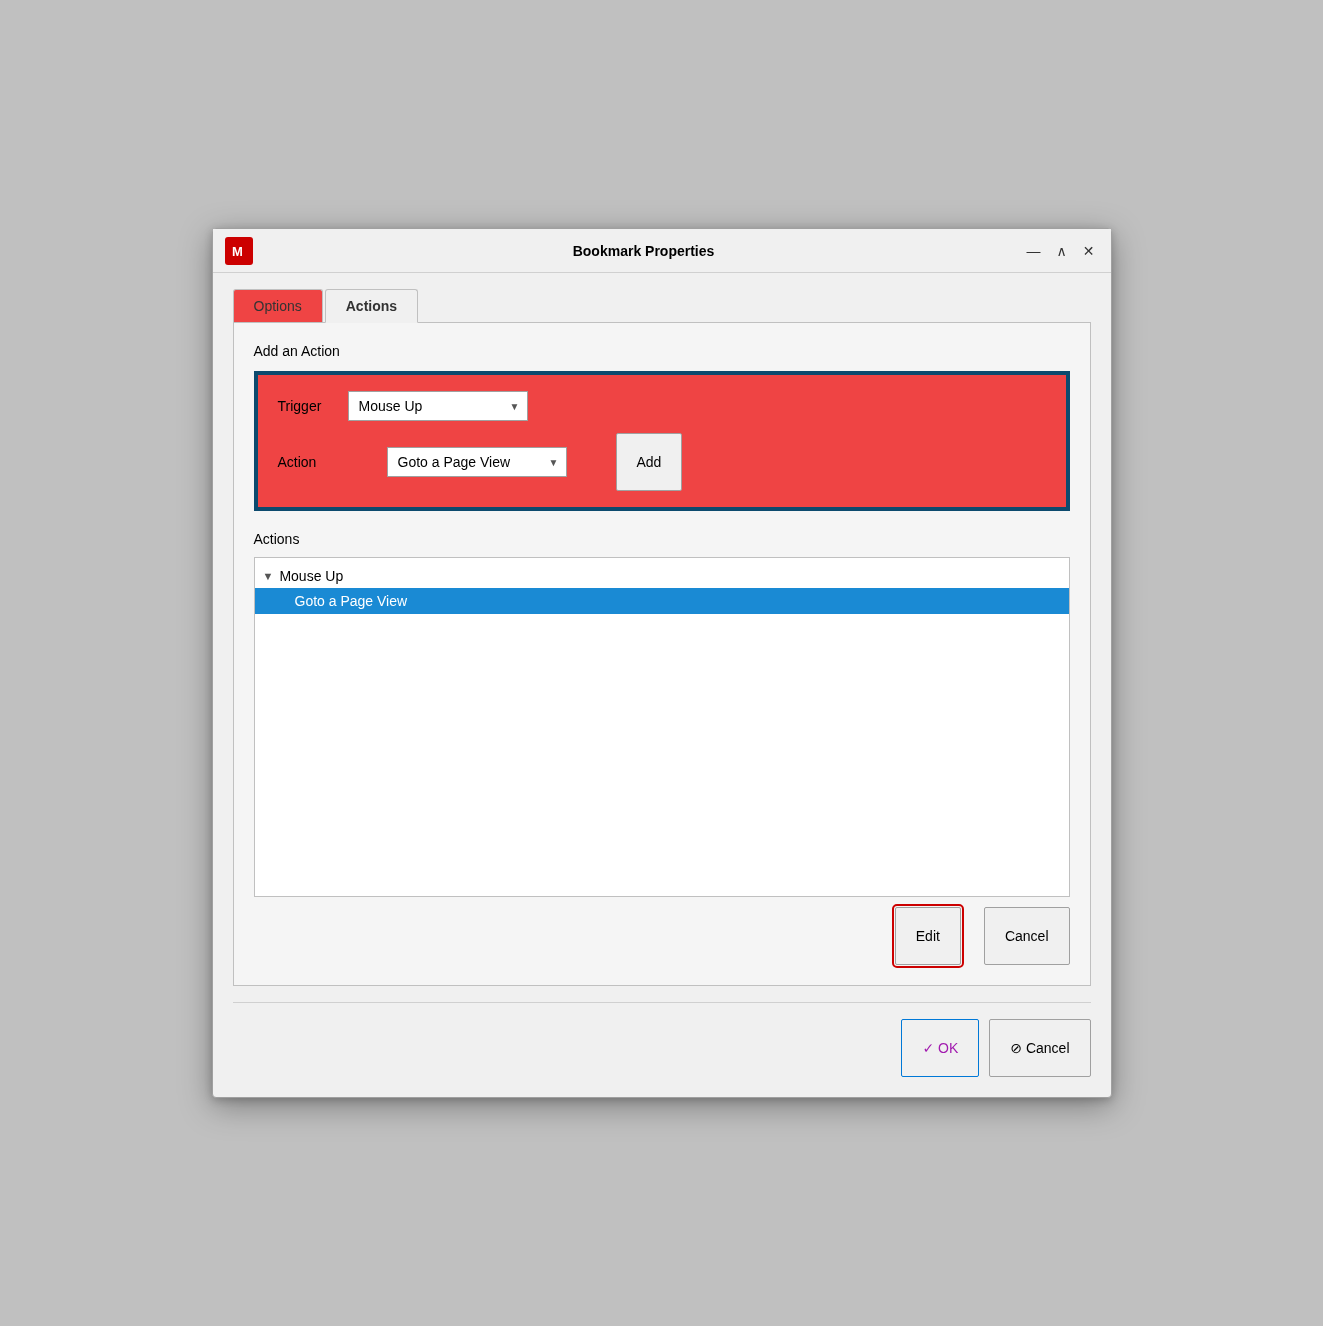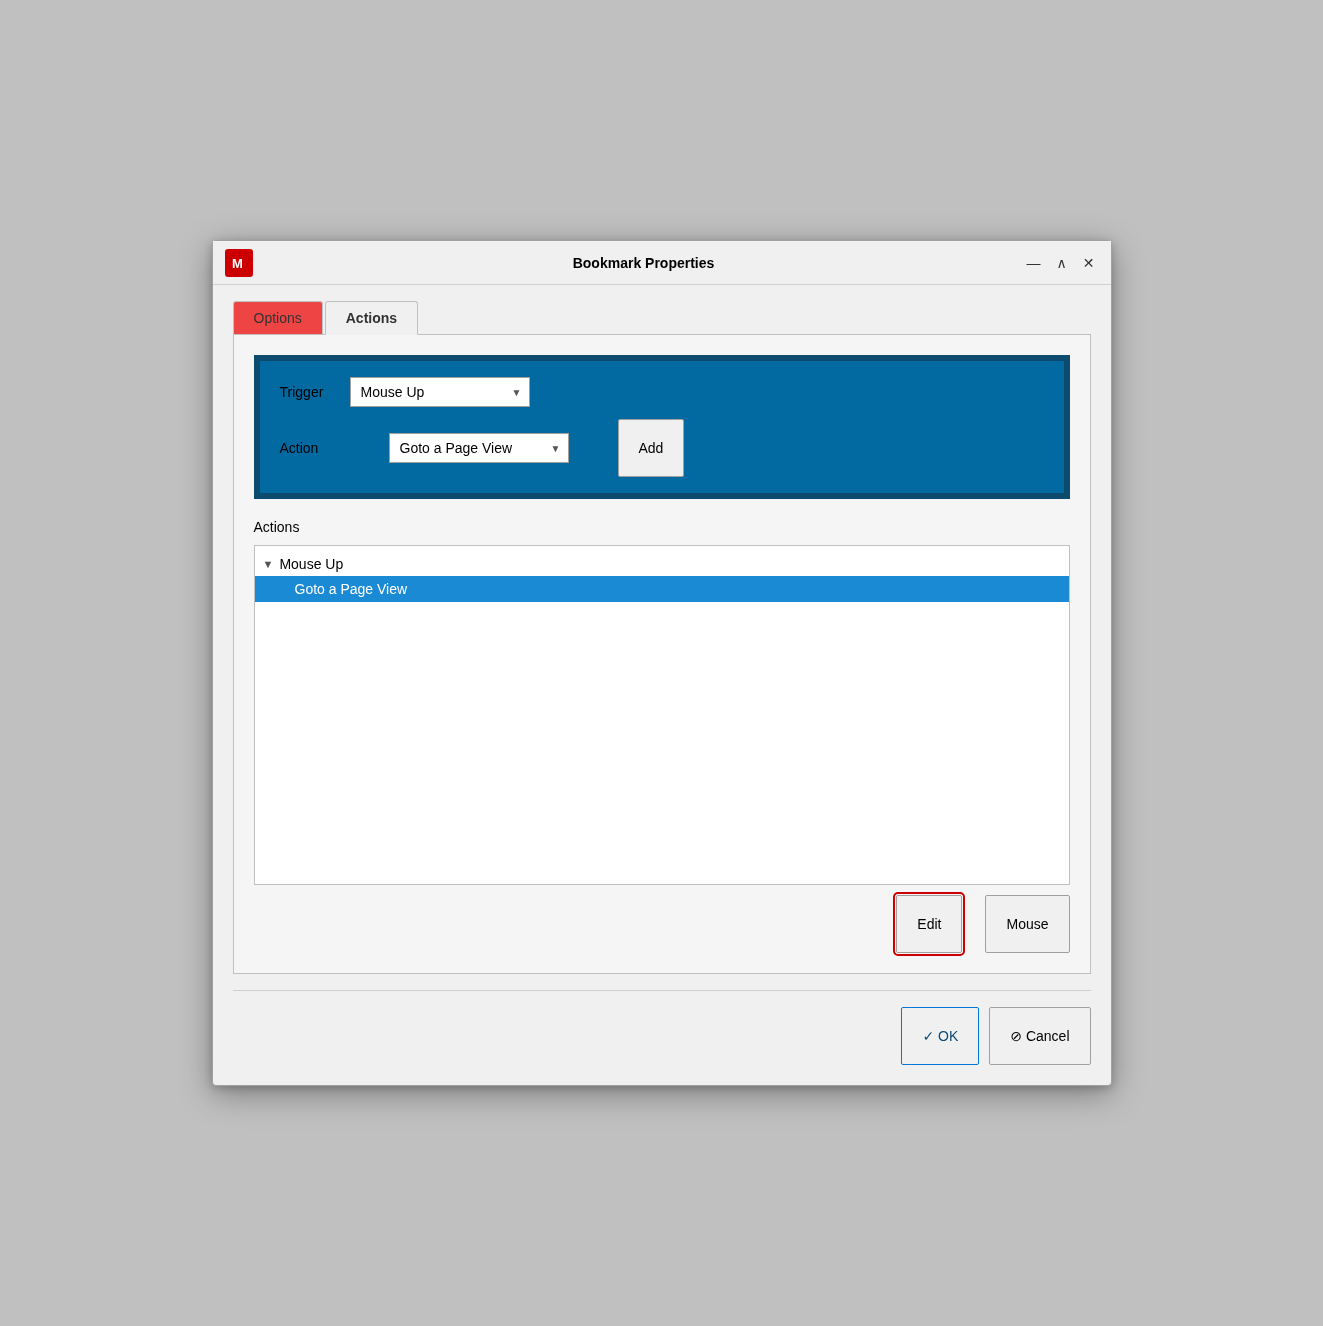"Add an Action" div.section-label { html: none -> <div>Add an Action</div> }
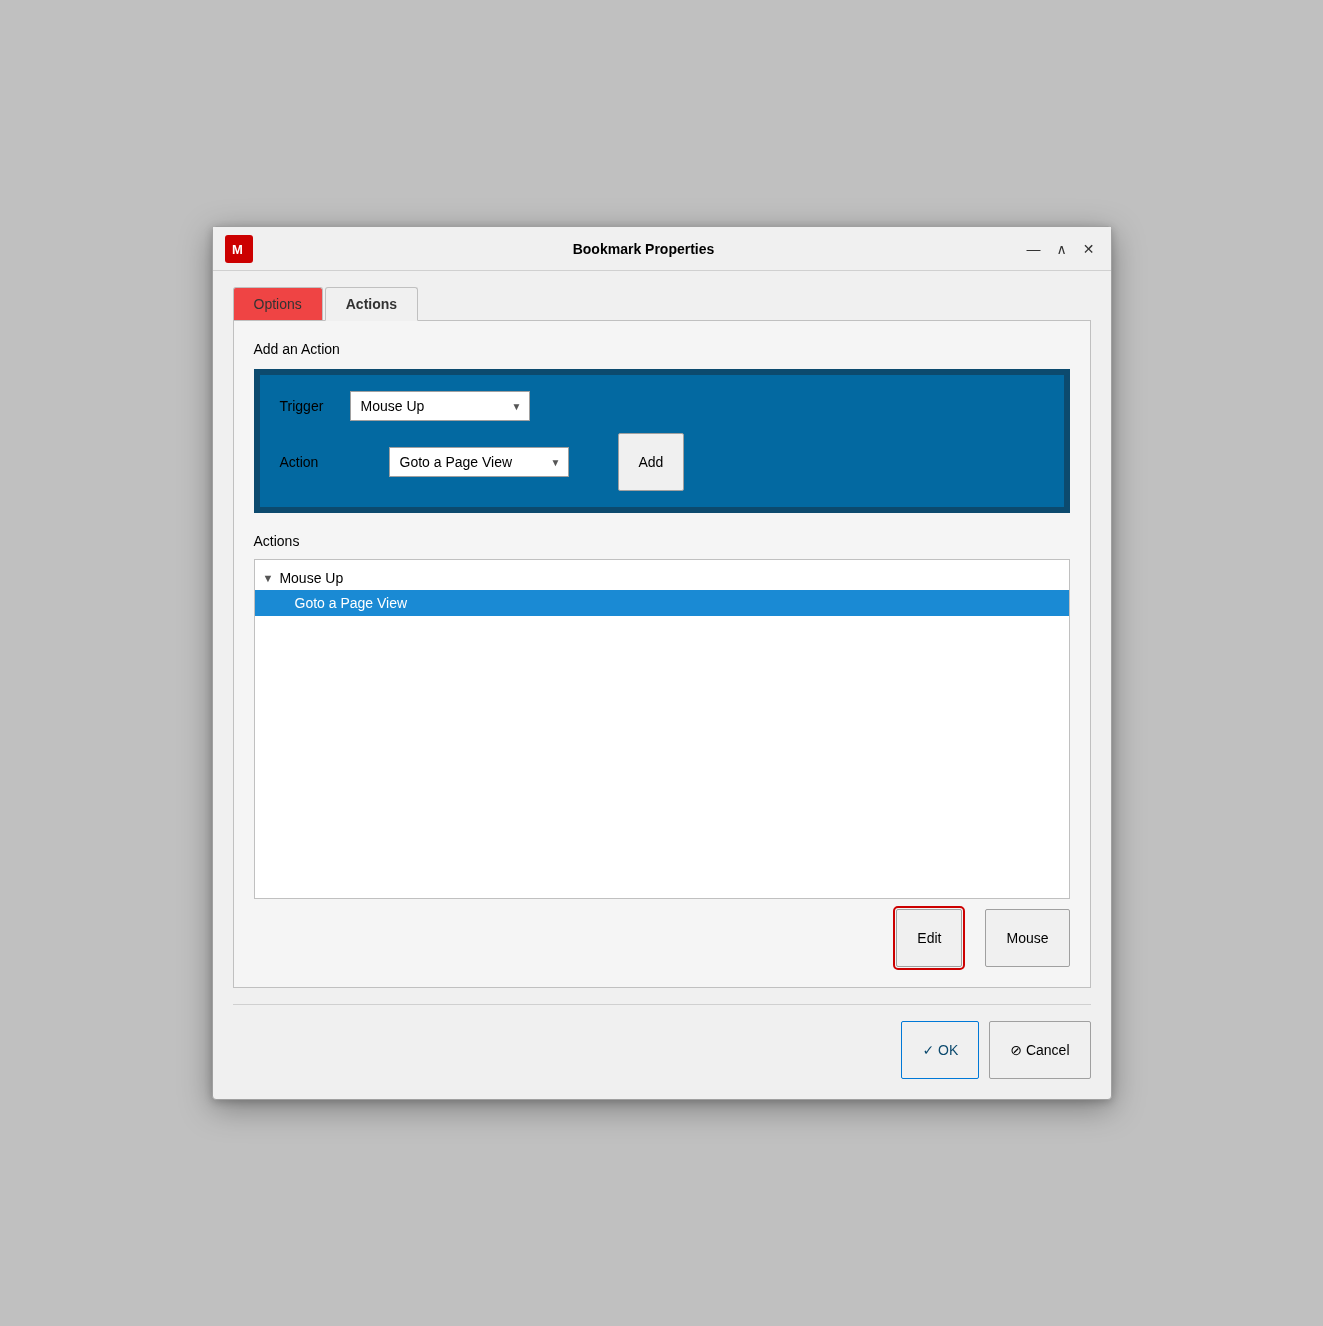"Trigger" .add-action-box { background: #0369a1 -> #ef4444; border: 6px solid #0c4a6e -> 4px solid #0c4a6e }
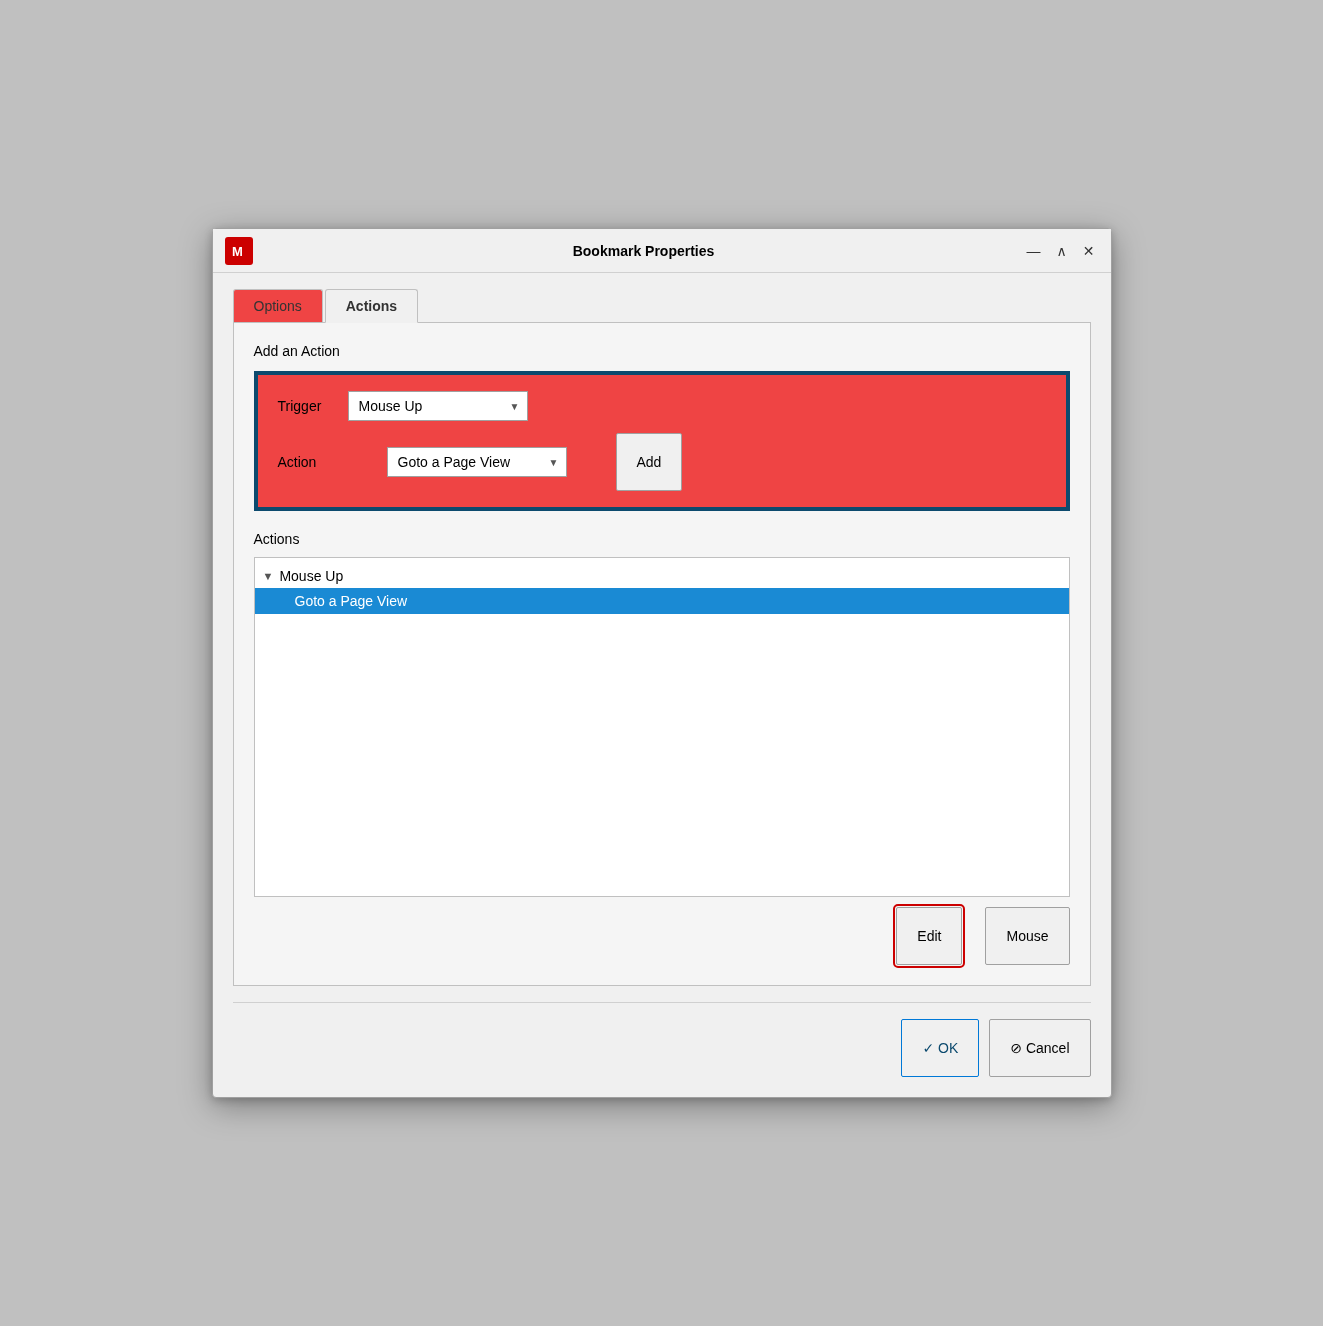"Mouse" button.btn { text: Mouse -> Cancel }
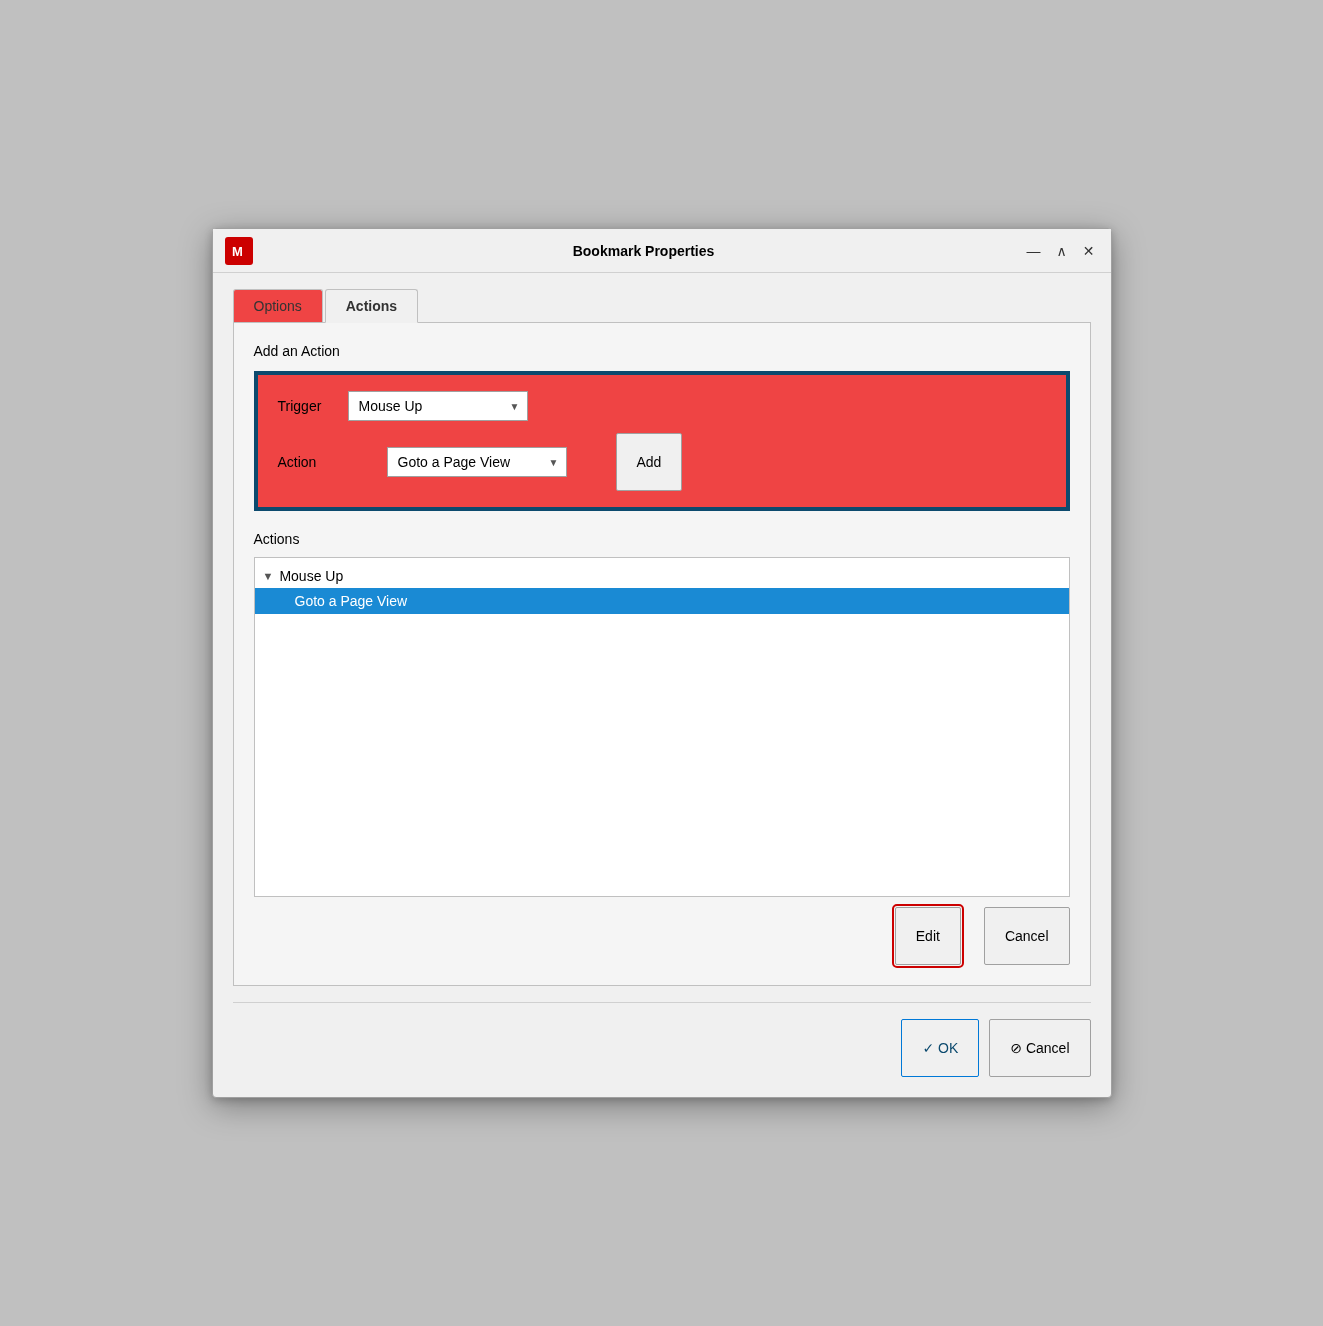"✓ OK" .btn-ok { color: #0c4a6e -> #a21caf }
